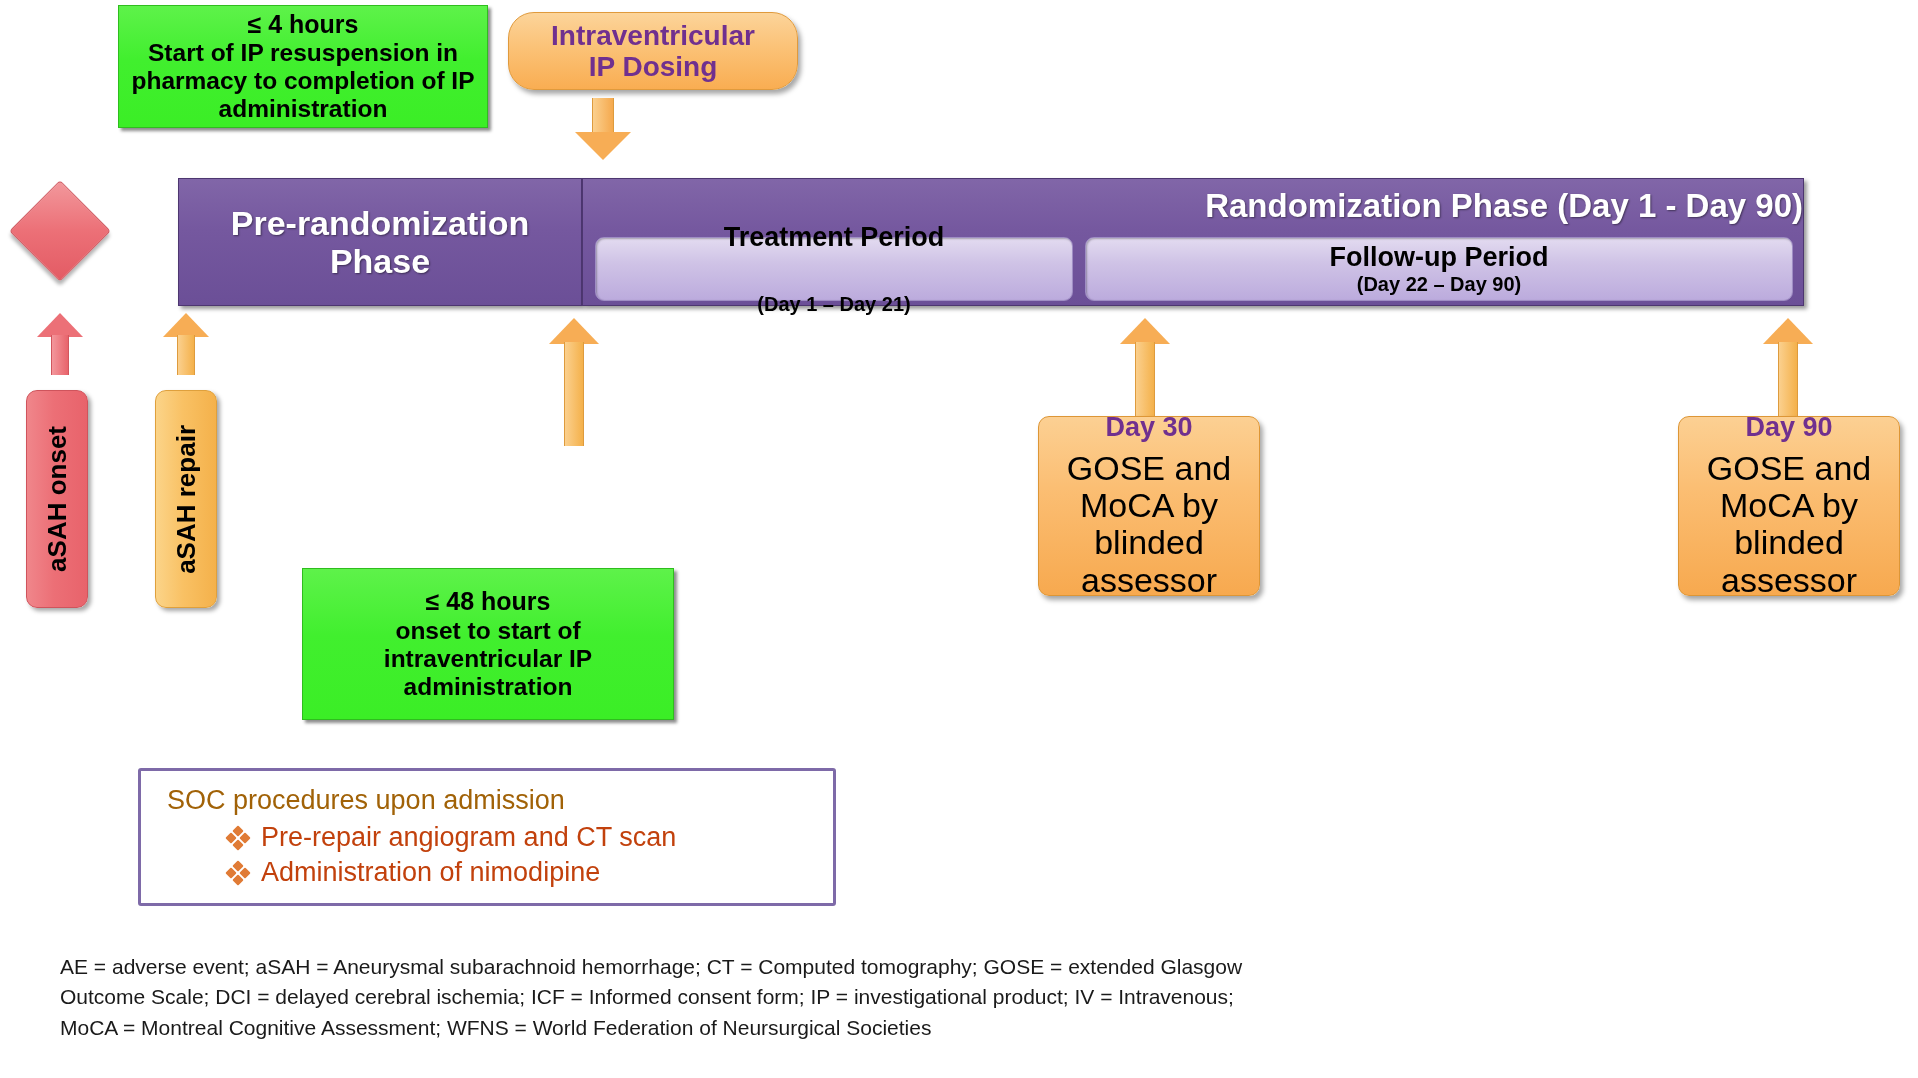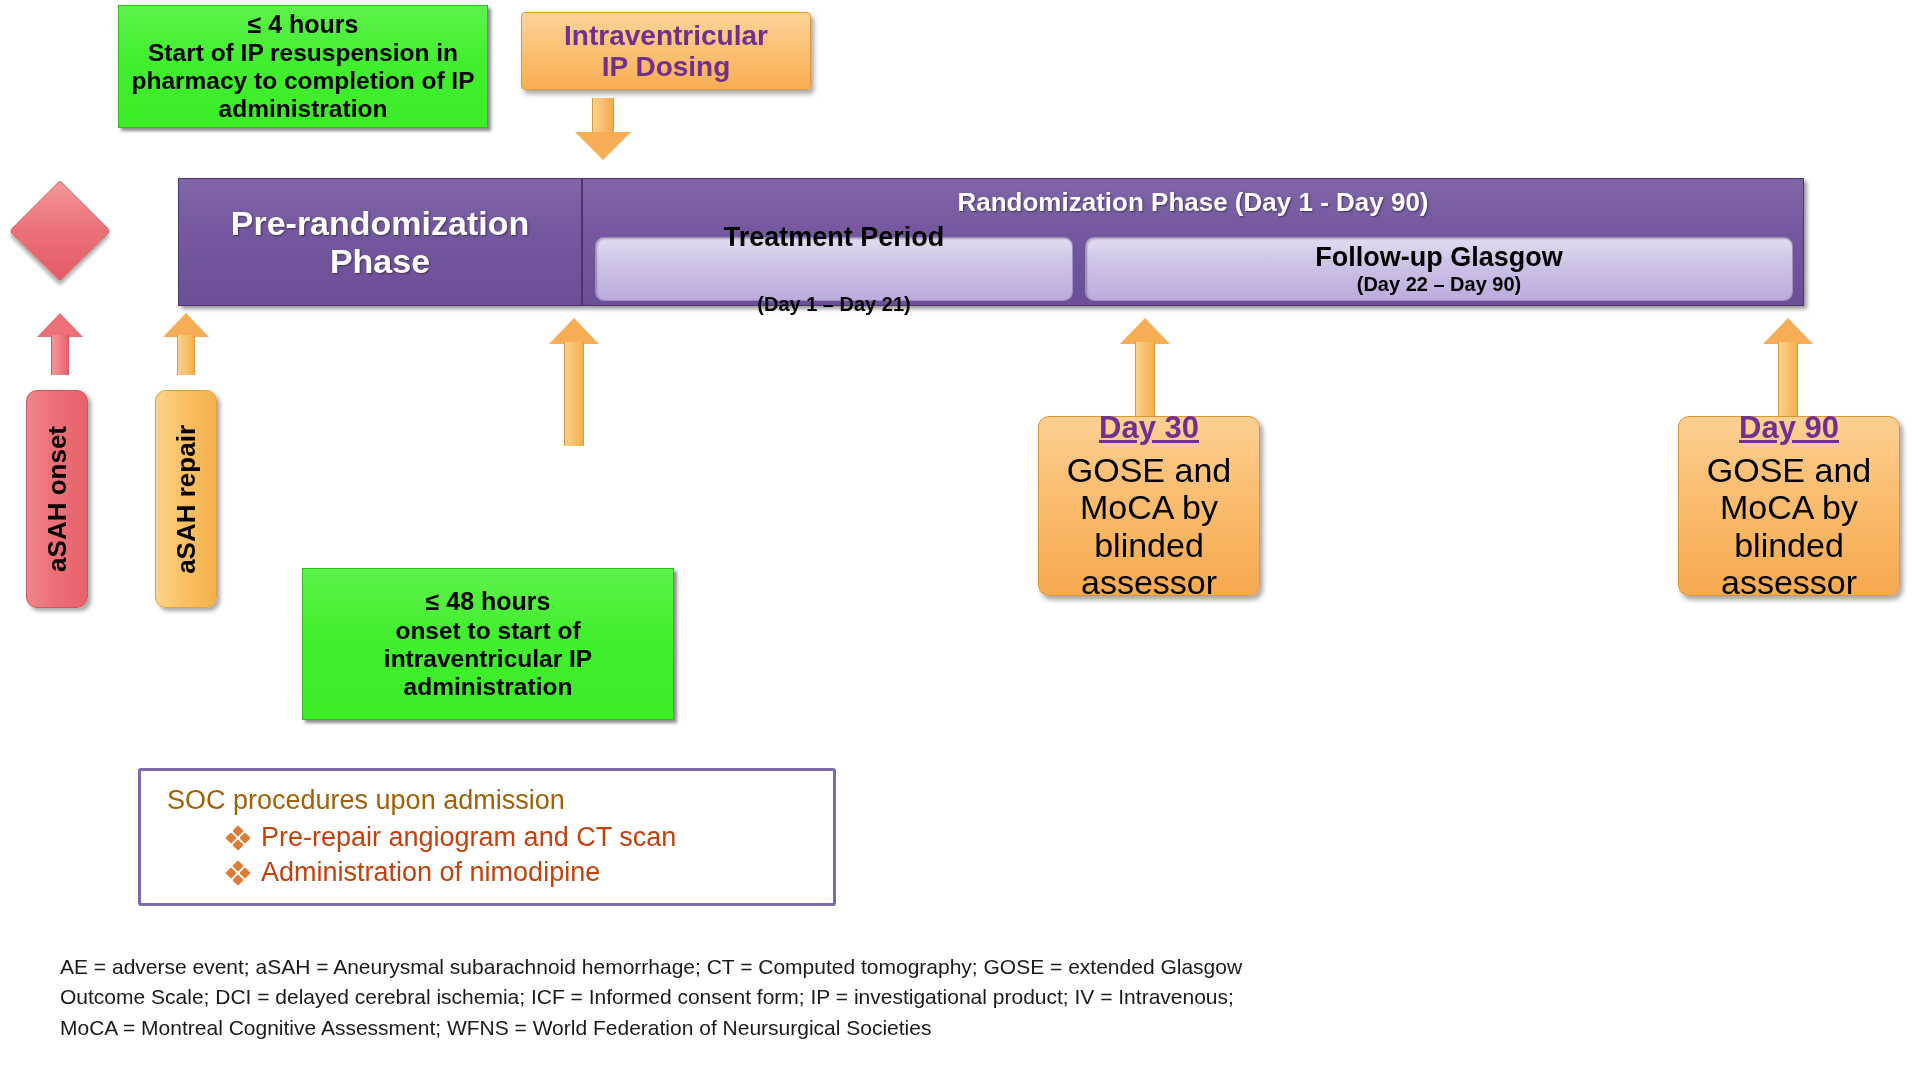"Intraventricular" .orange-pill { border-radius: 4px -> 26px; margin-left: 13px -> none }
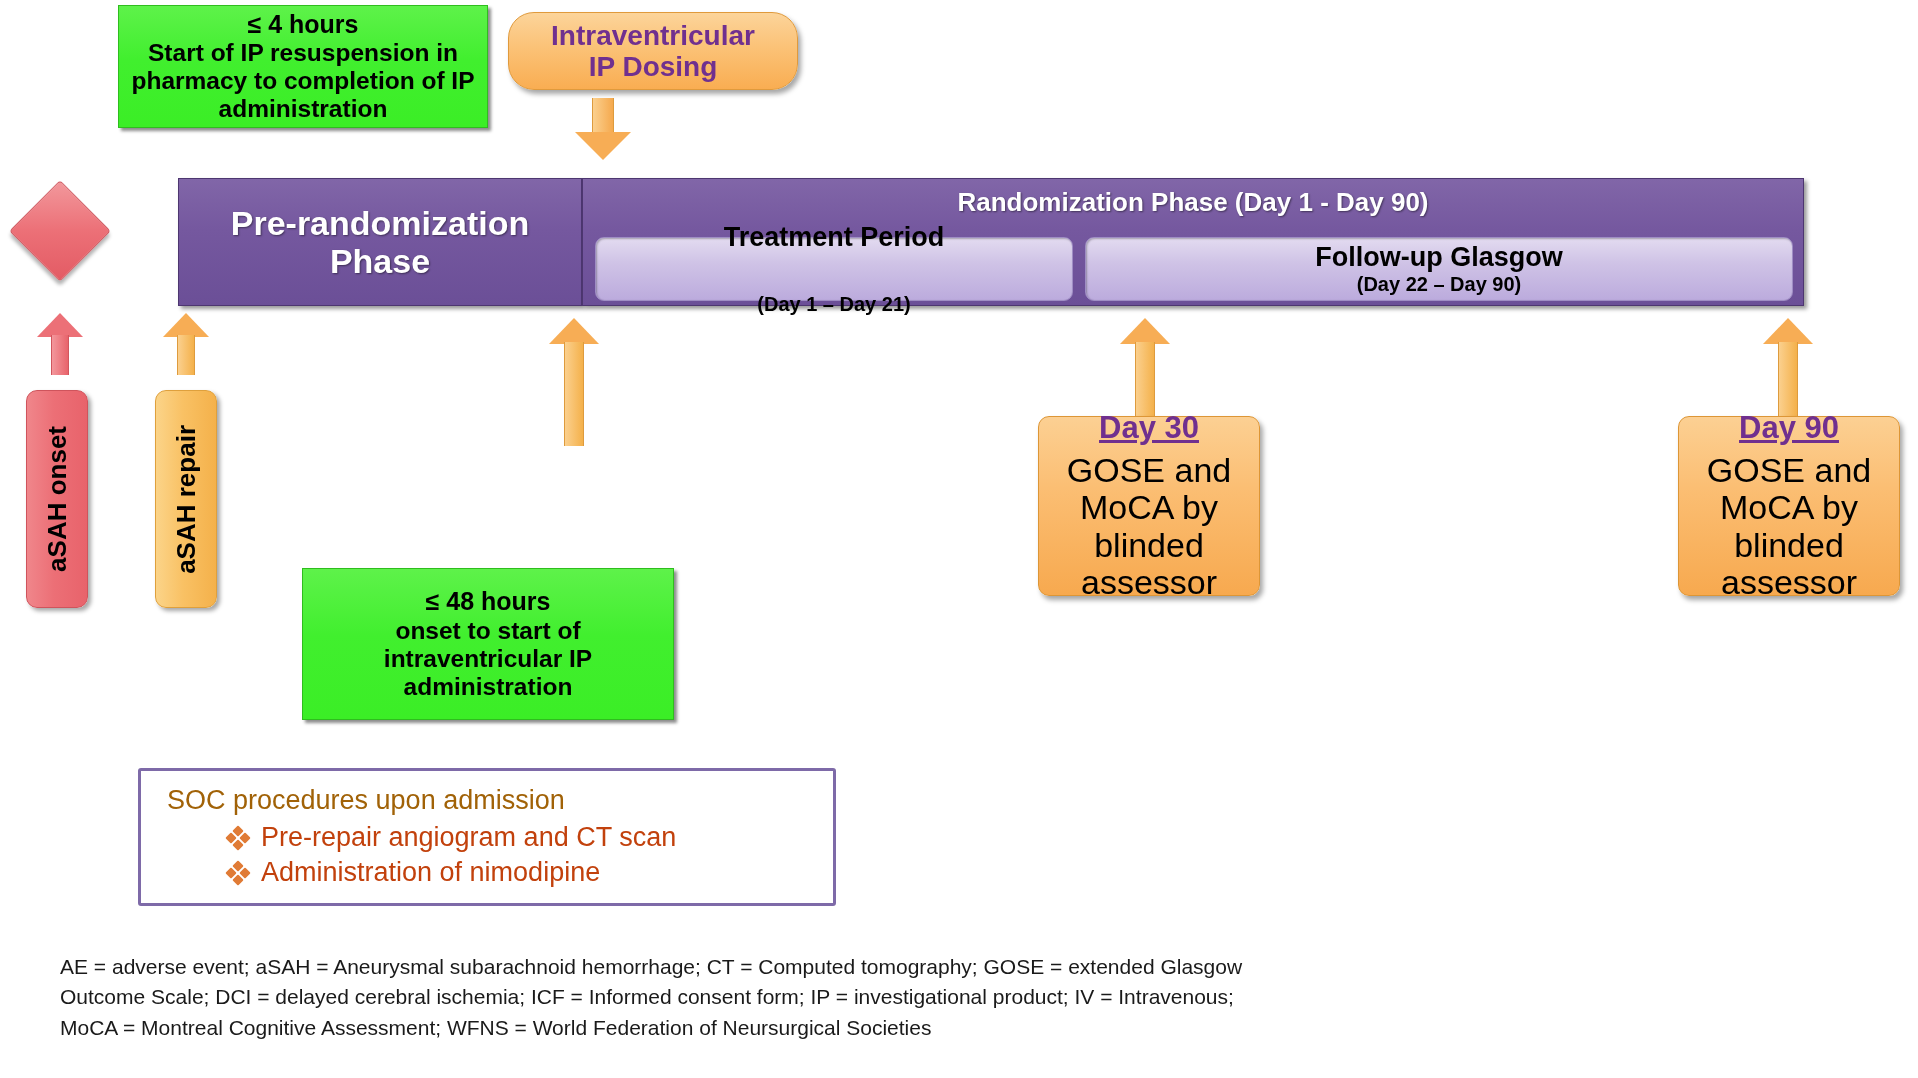"Randomization Phase (Day 1 -" div.phase-title { font-size: 26px -> 33px; text-align: none -> right }
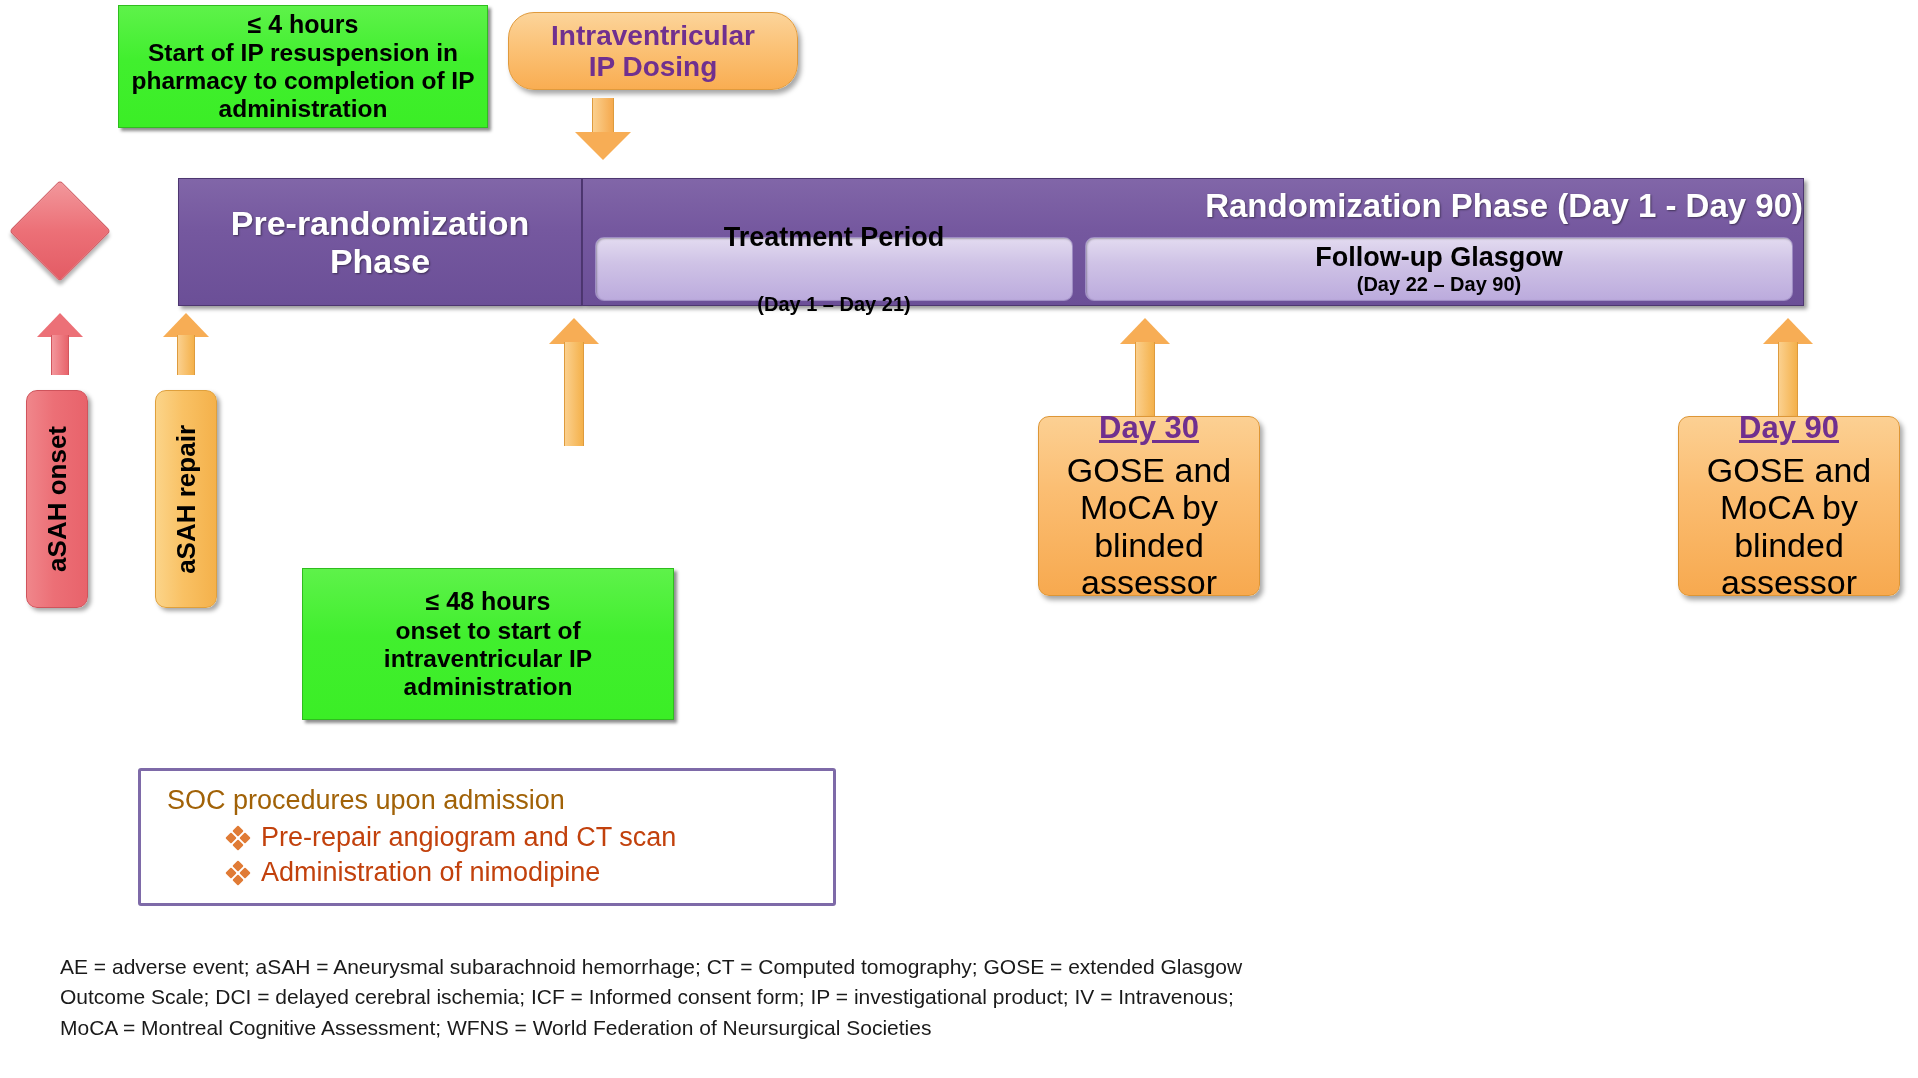"Follow-up Glasgow" div.l1 { text: Glasgow -> Period }
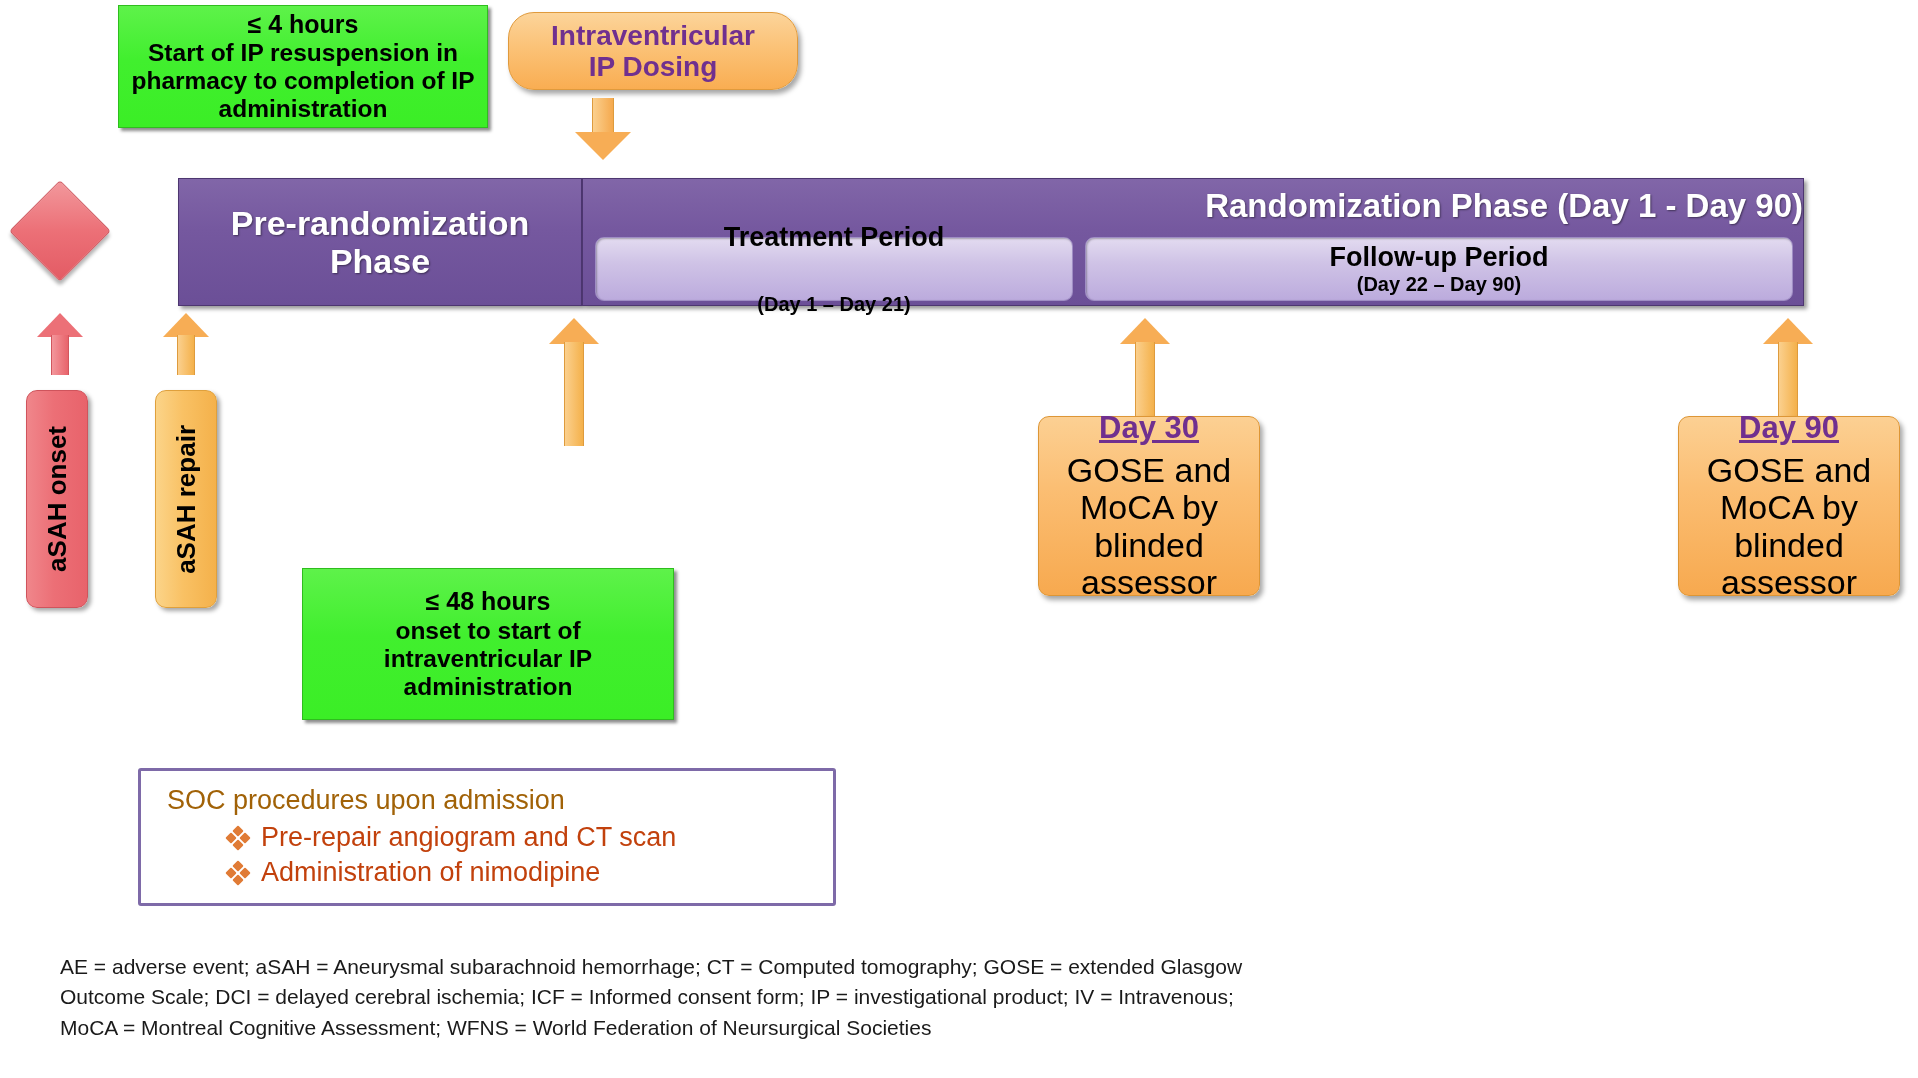"Day 30" .orange-card .day { font-size: 31px -> 27px; text-decoration: underline -> none }
